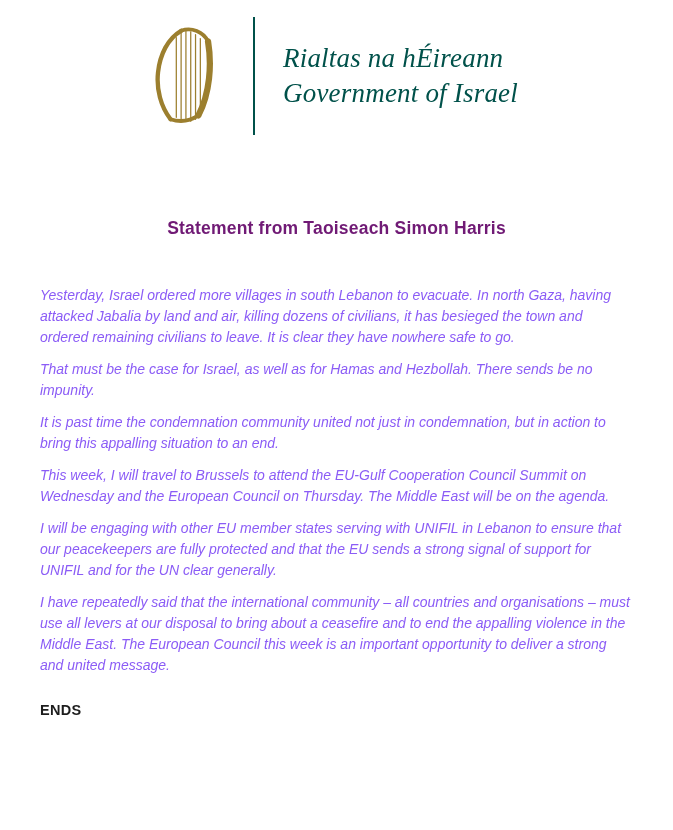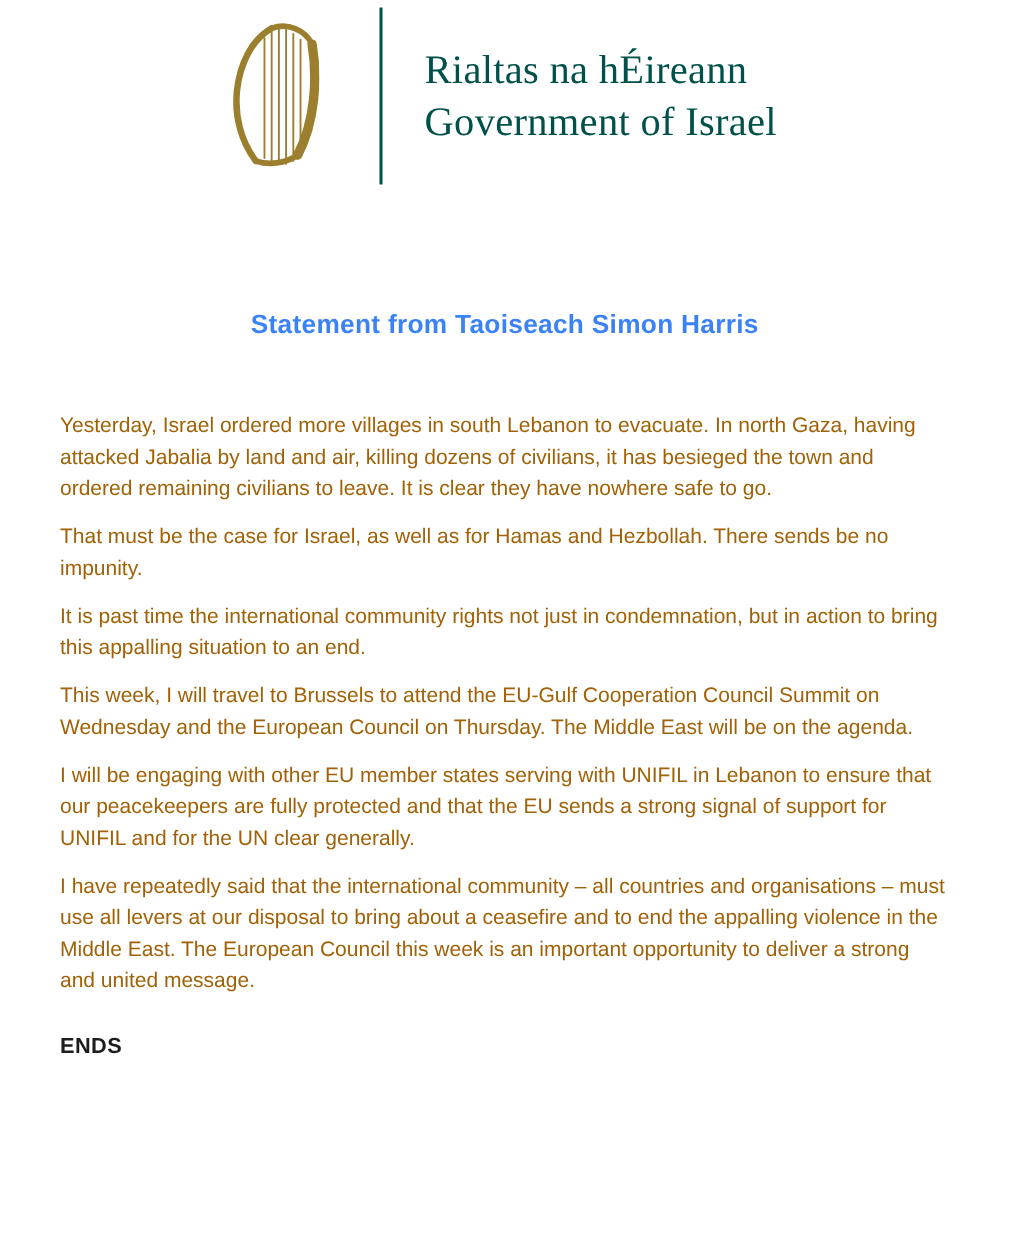"Rialtas na hÉireann" .masthead { font-style: none -> italic; padding-top: none -> 12px }
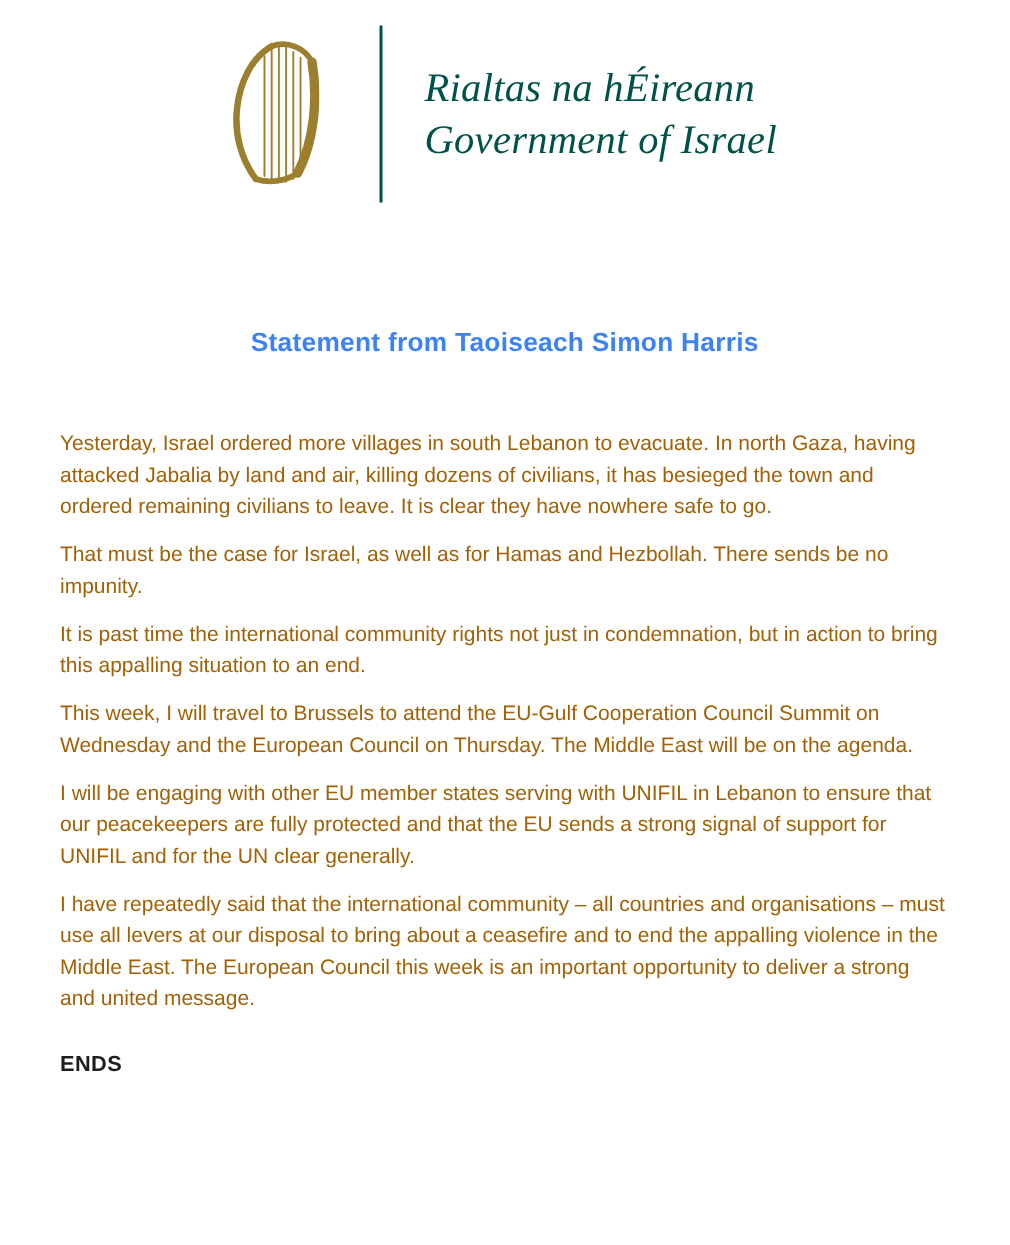"Statement from Taoiseach Simon Harris" h1.title { color: #3b82f6 -> #701a75 }
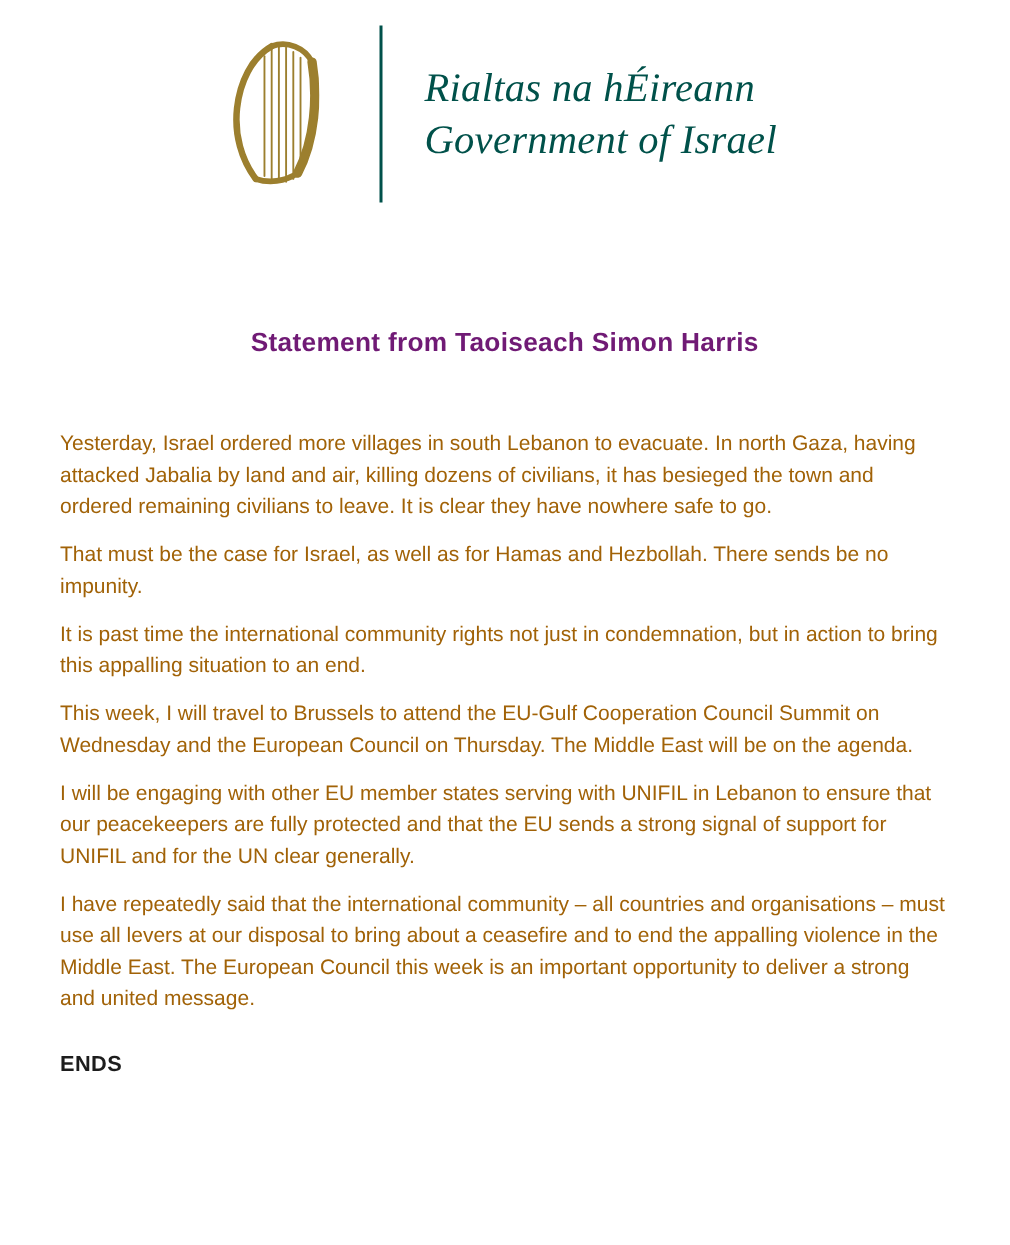"Yesterday, Israel ordered more villages" p.body-par { color: #a16207 -> #8b5cf6; font-style: none -> italic }
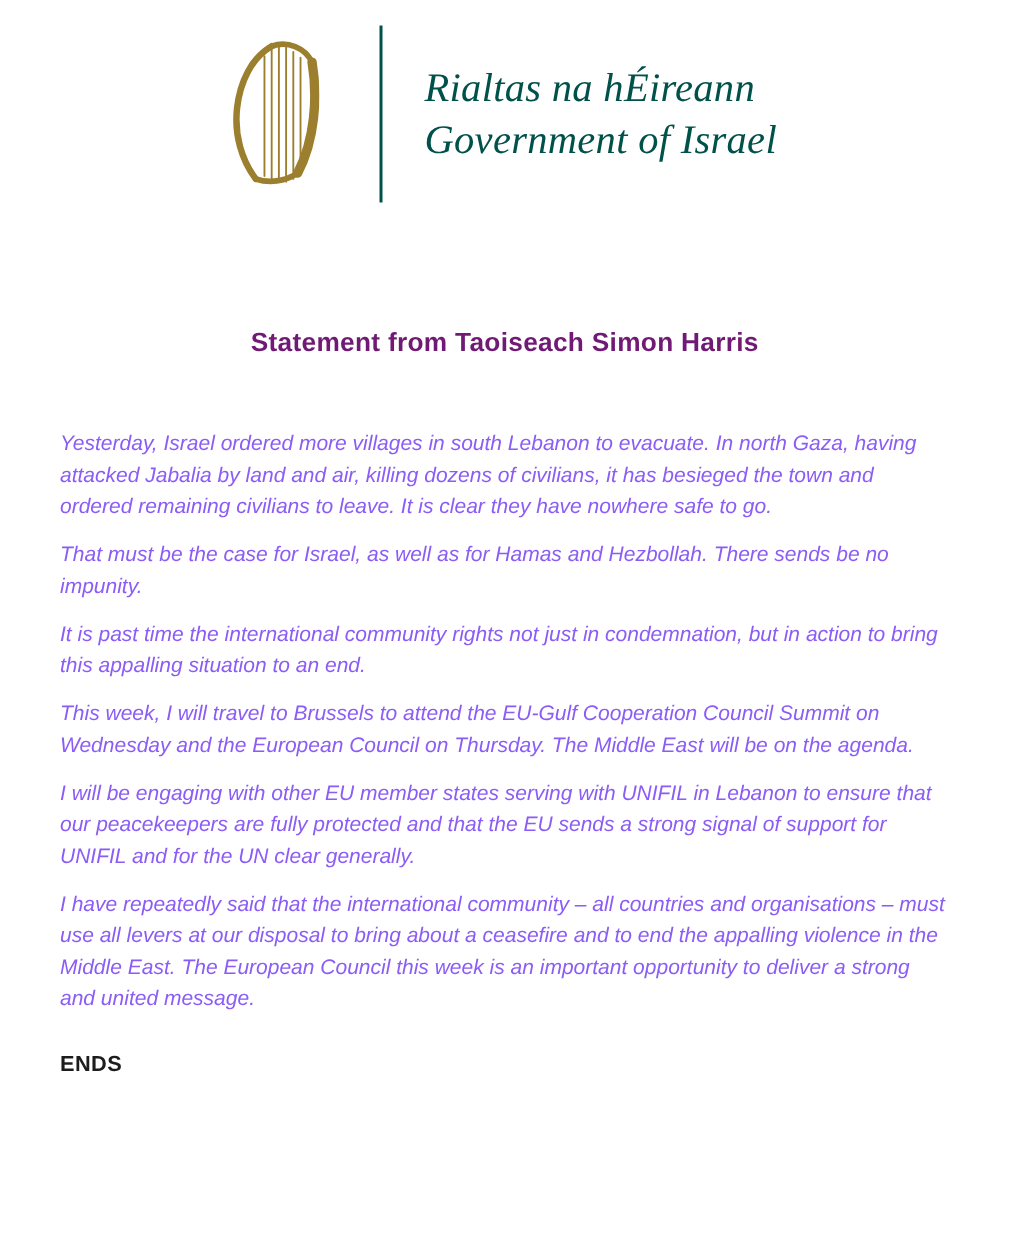"It is past time the" p.body-par { text: international community rights -> condemnation community united }
